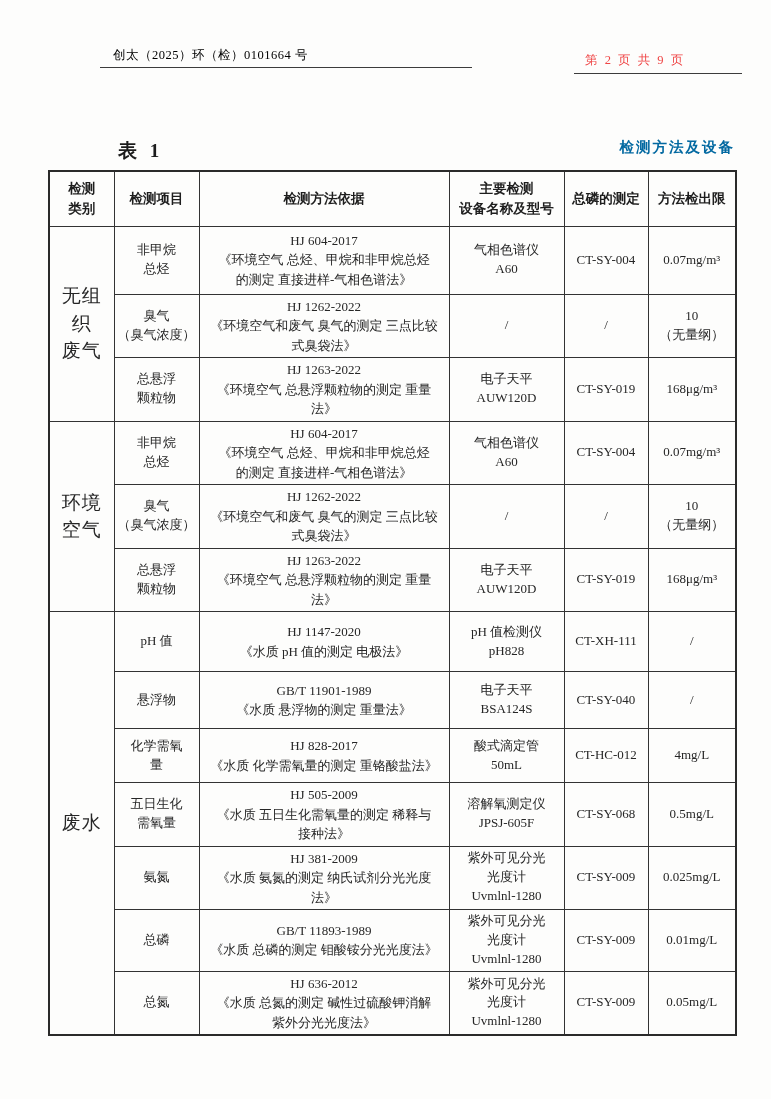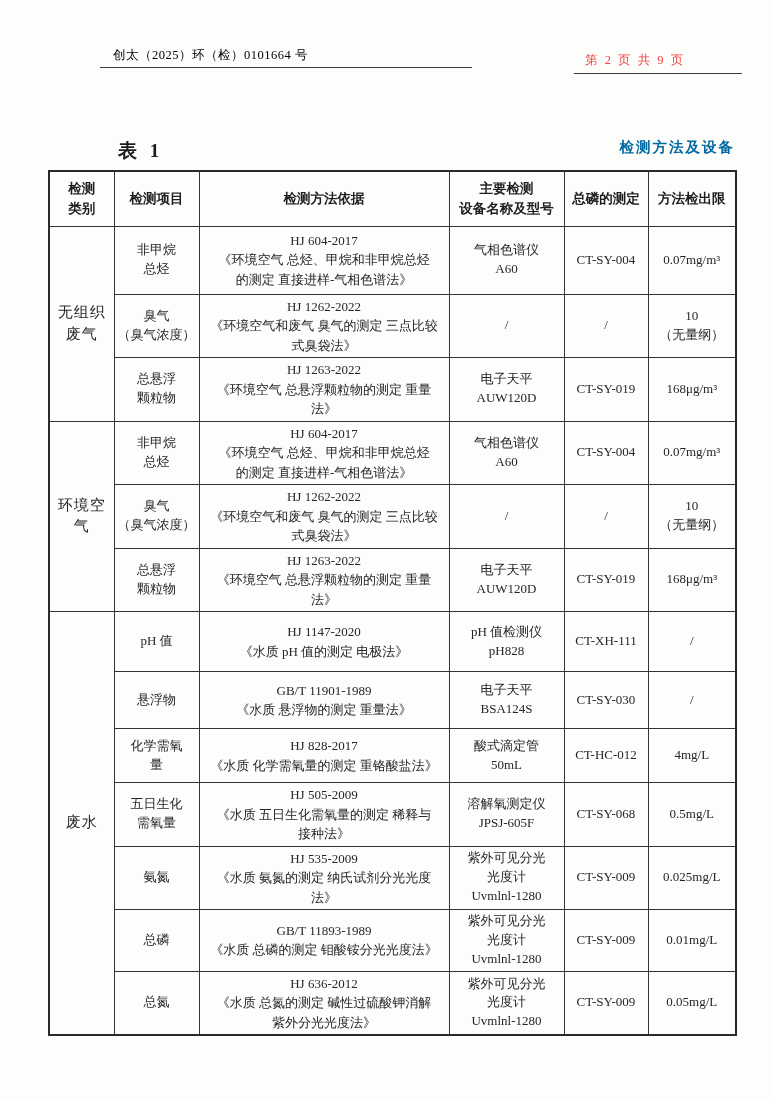"无组织" td.cat-cell { font-size: 15px -> 19px }
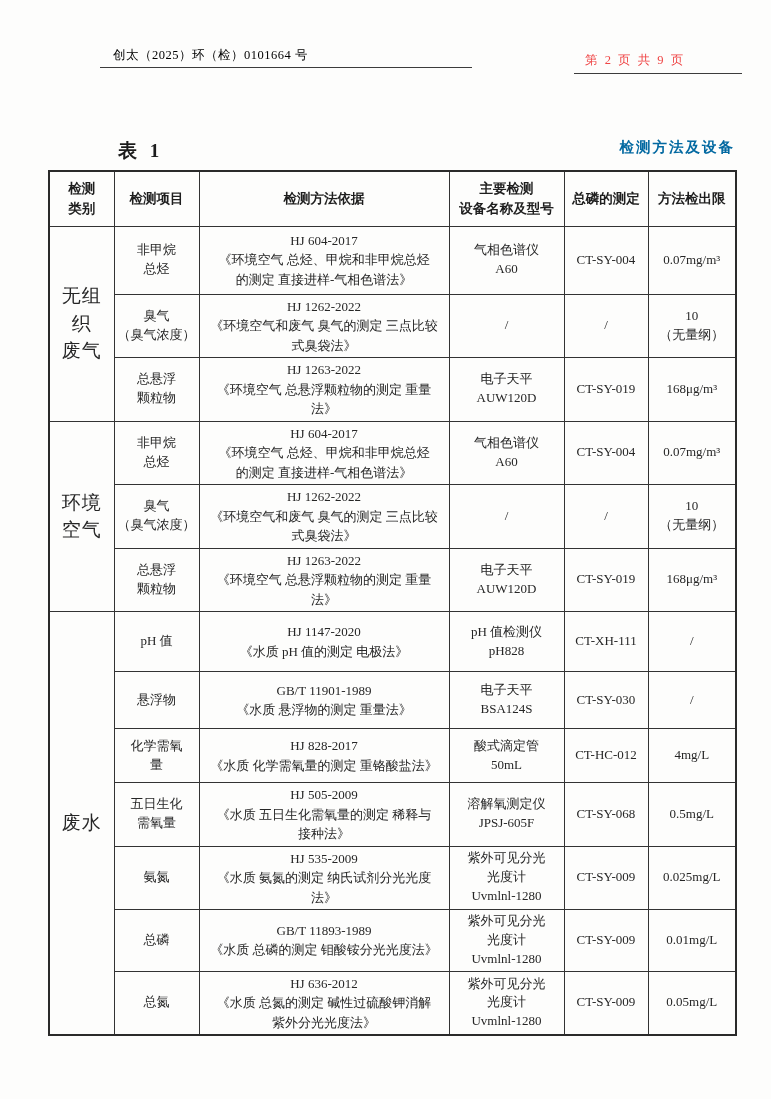"CT-SY-030" td { text: CT-SY-030 -> CT-SY-040 }
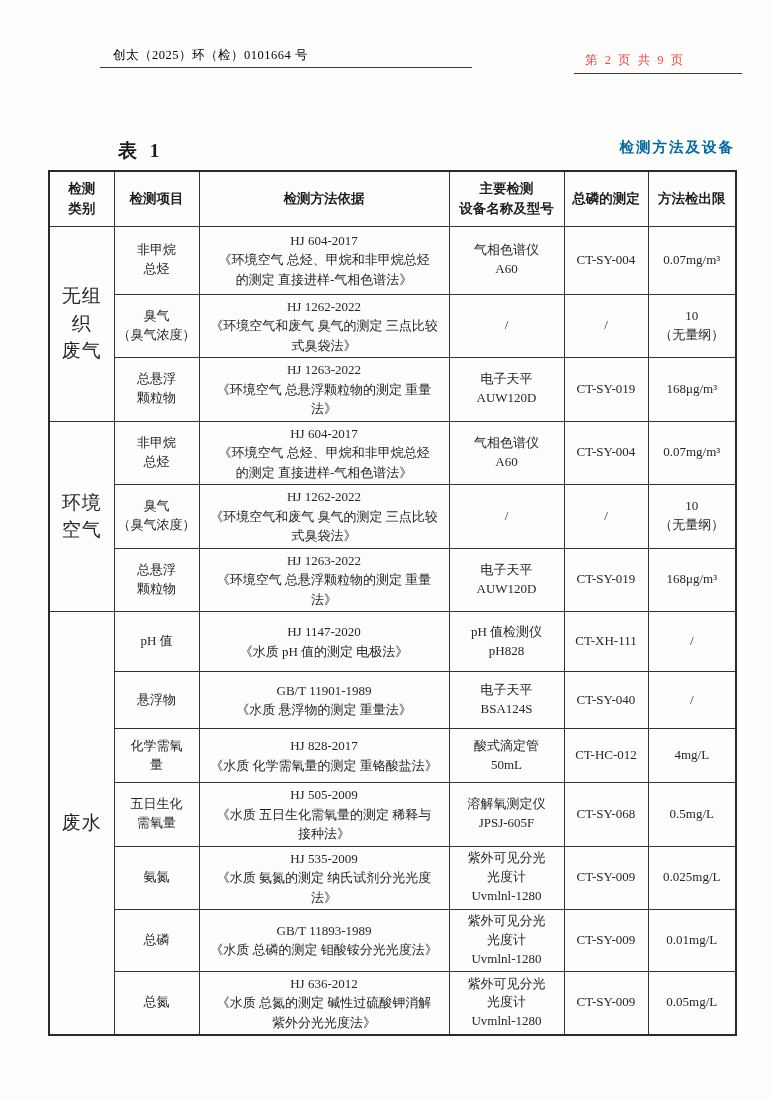"HJ 535-2009" td.method-cell { text: 535-2009 -> 381-2009 }
